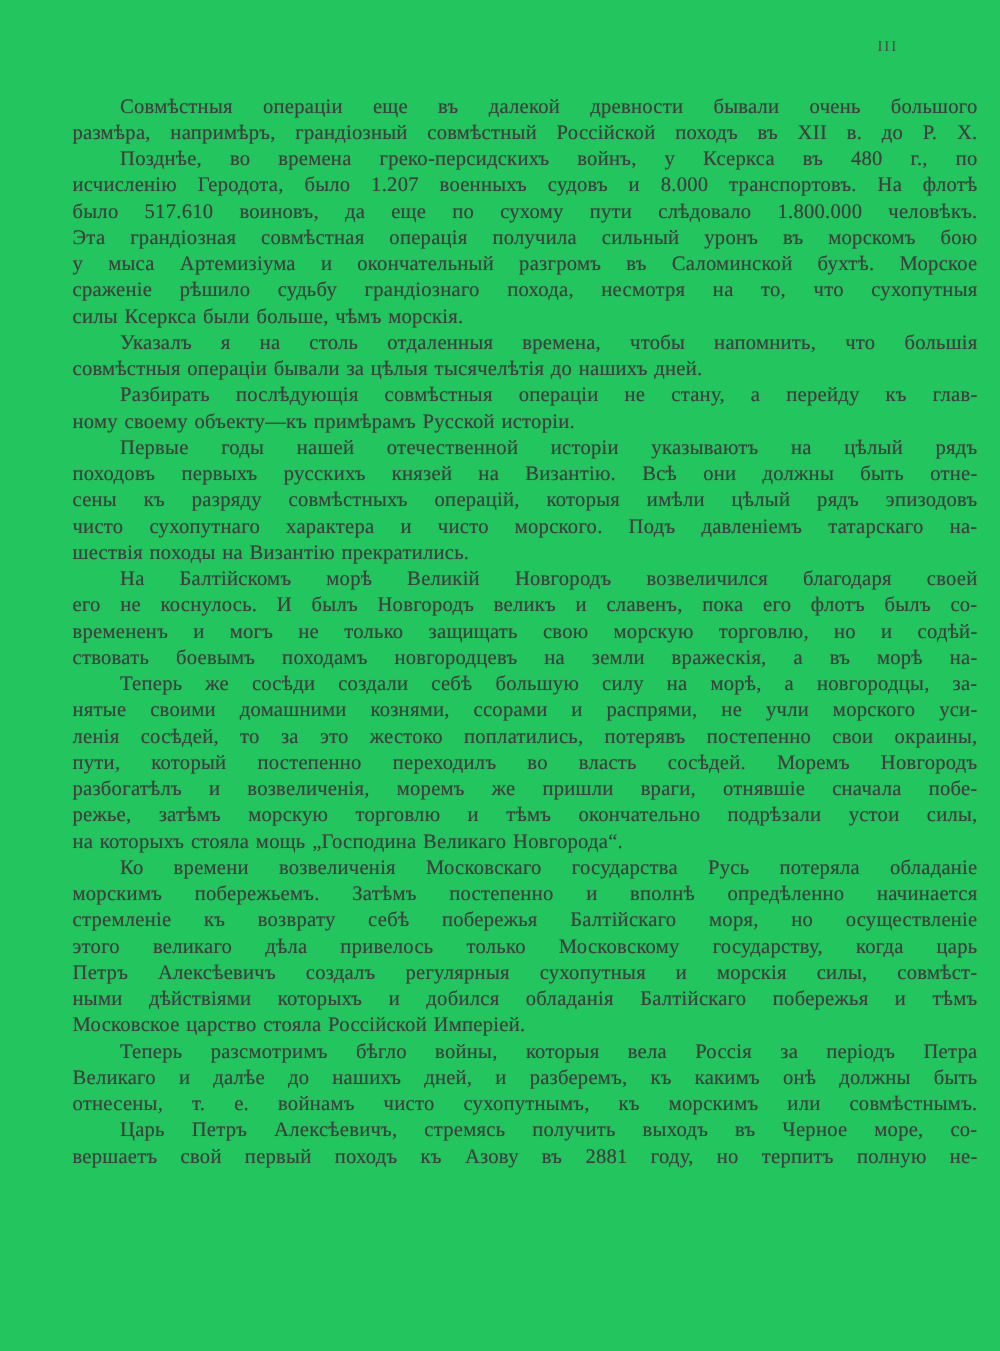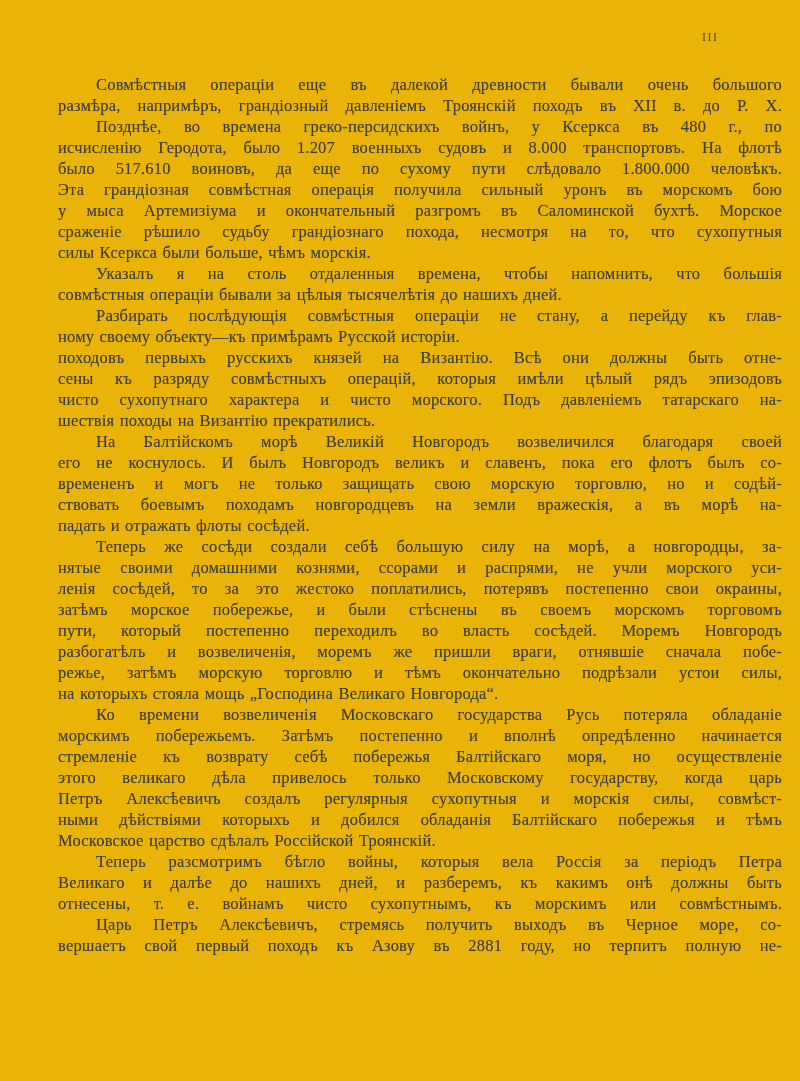"III" .page { background: #eab308 -> #22c55e }
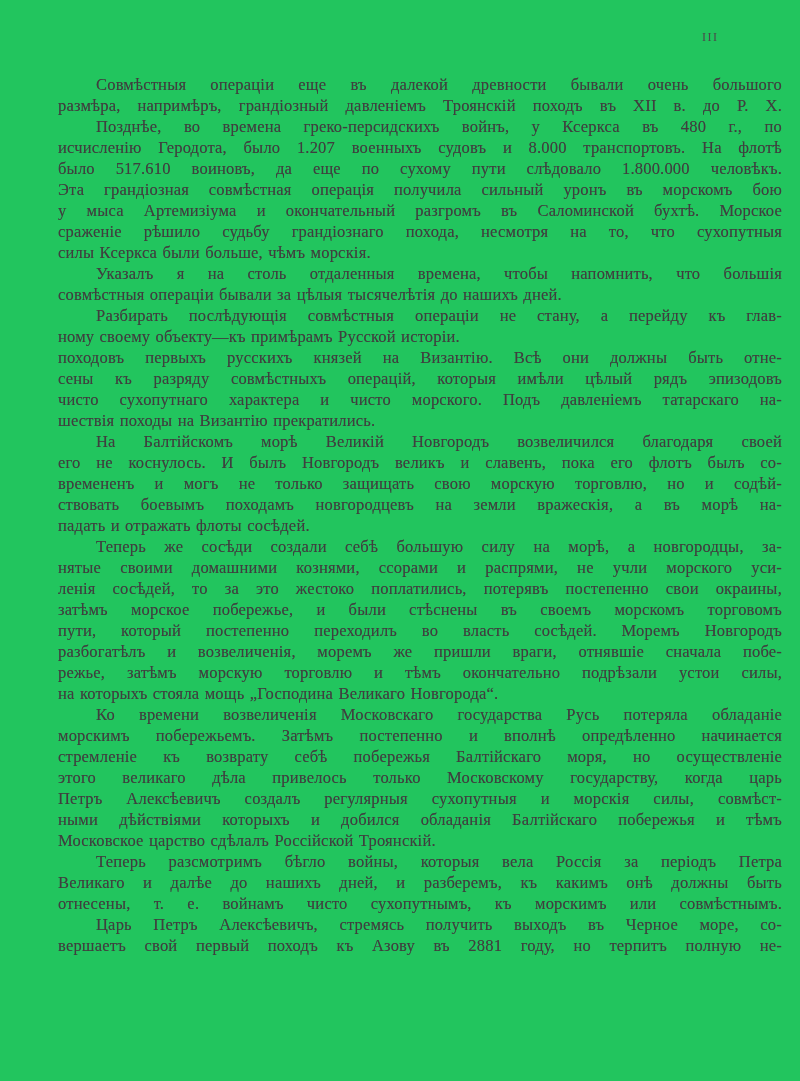"размѣра, напримѣръ, грандіозный" div.line { text: давленіемъ Троянскій -> совмѣстный Россійской }
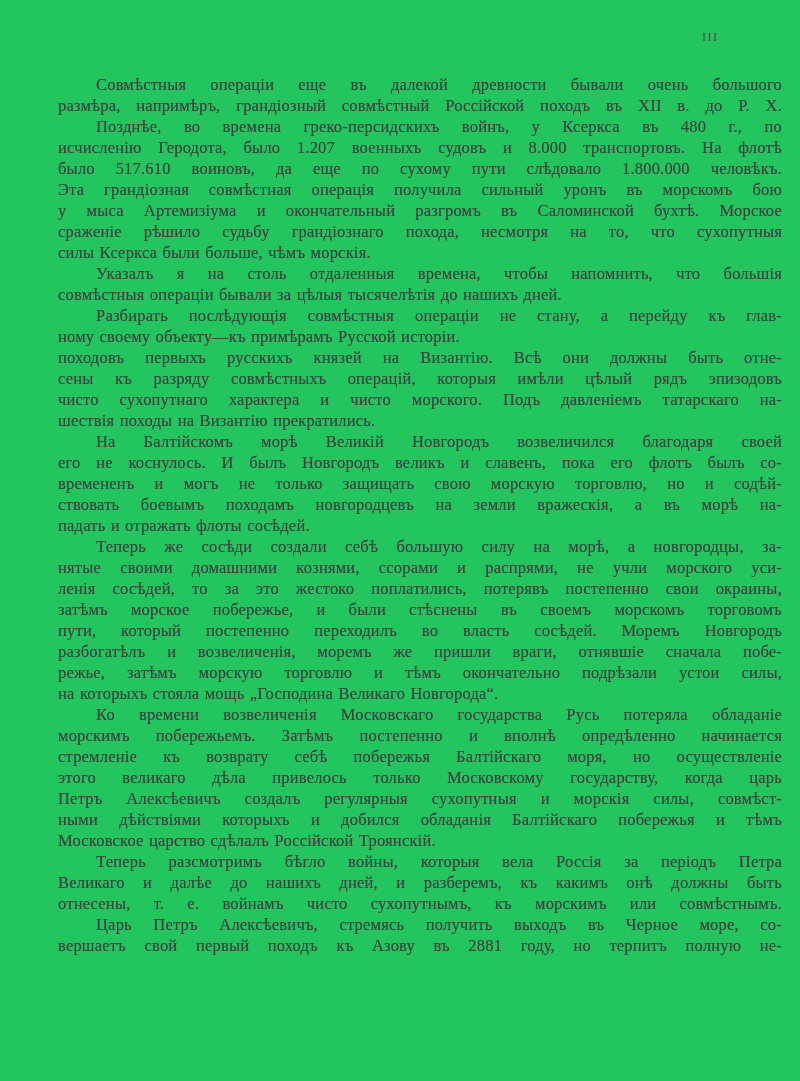"Первые годы нашей отечественной исторіи" div.line { html: none -> <div>Первые годы нашей отечественной исторіи указываютъ на цѣлый рядъ</div> }
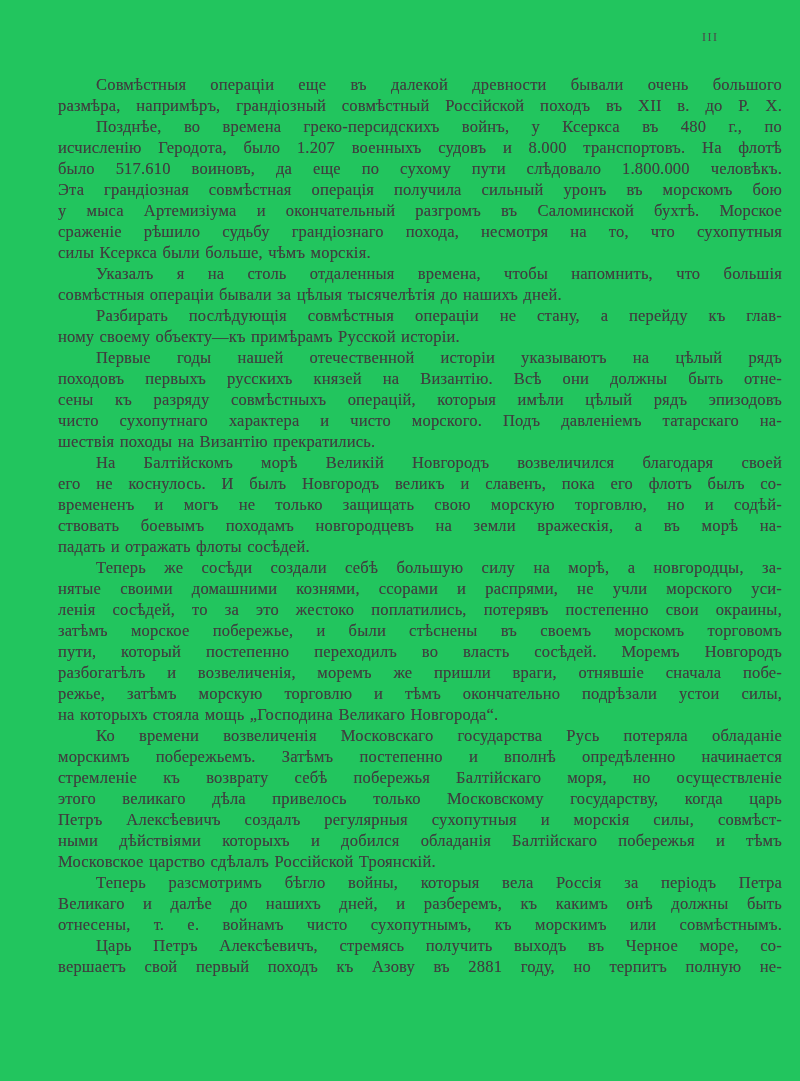"падать и отражать флоты сосѣдей." div.line { html: <div>падать и отражать флоты сосѣдей.</div> -> none }
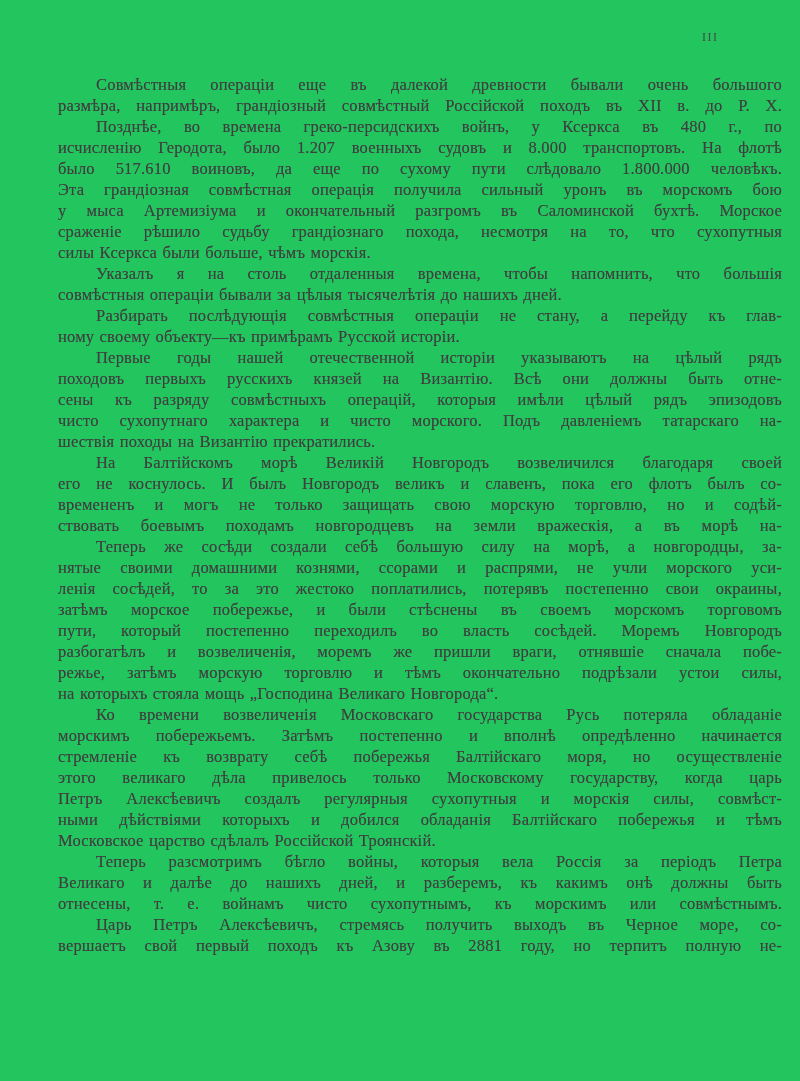"затѣмъ морское побережье, и были" div.line { html: <div>затѣмъ морское побережье, и были стѣснены въ своемъ морскомъ торговомъ</div> -> none }
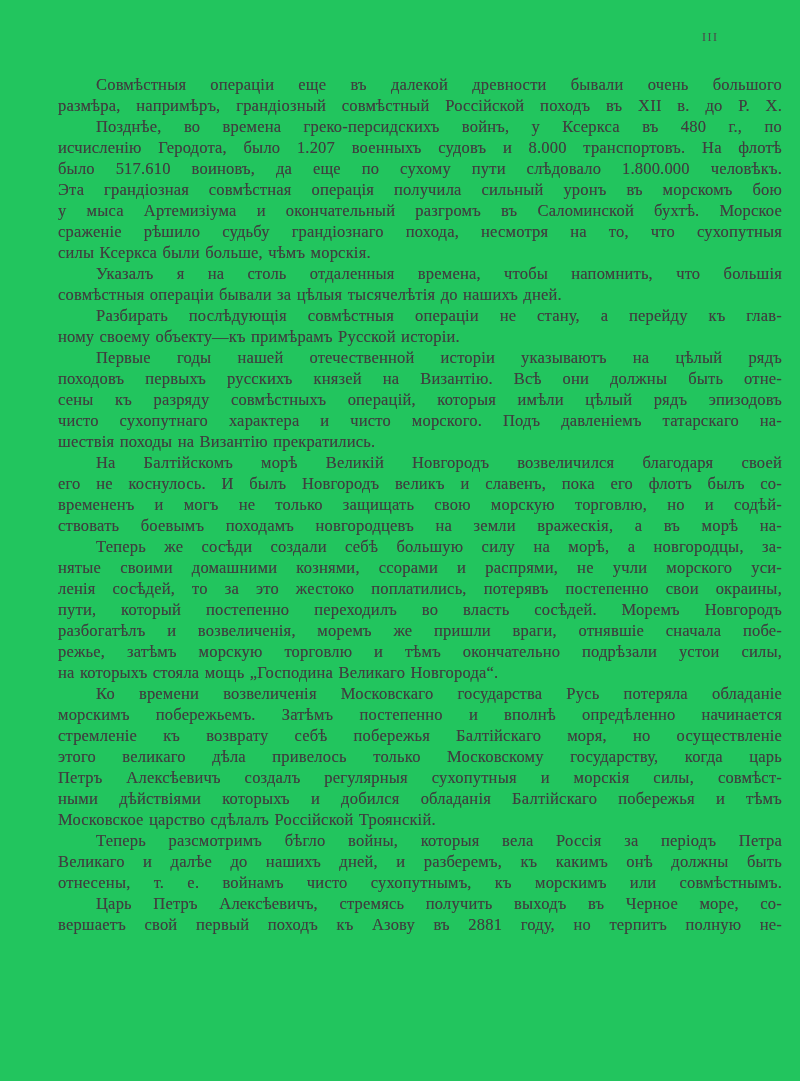"Московское царство сдѣлалъ Россійской" div.line { text: сдѣлалъ Россійской Троянскій -> стояла Россійской Имперіей }
